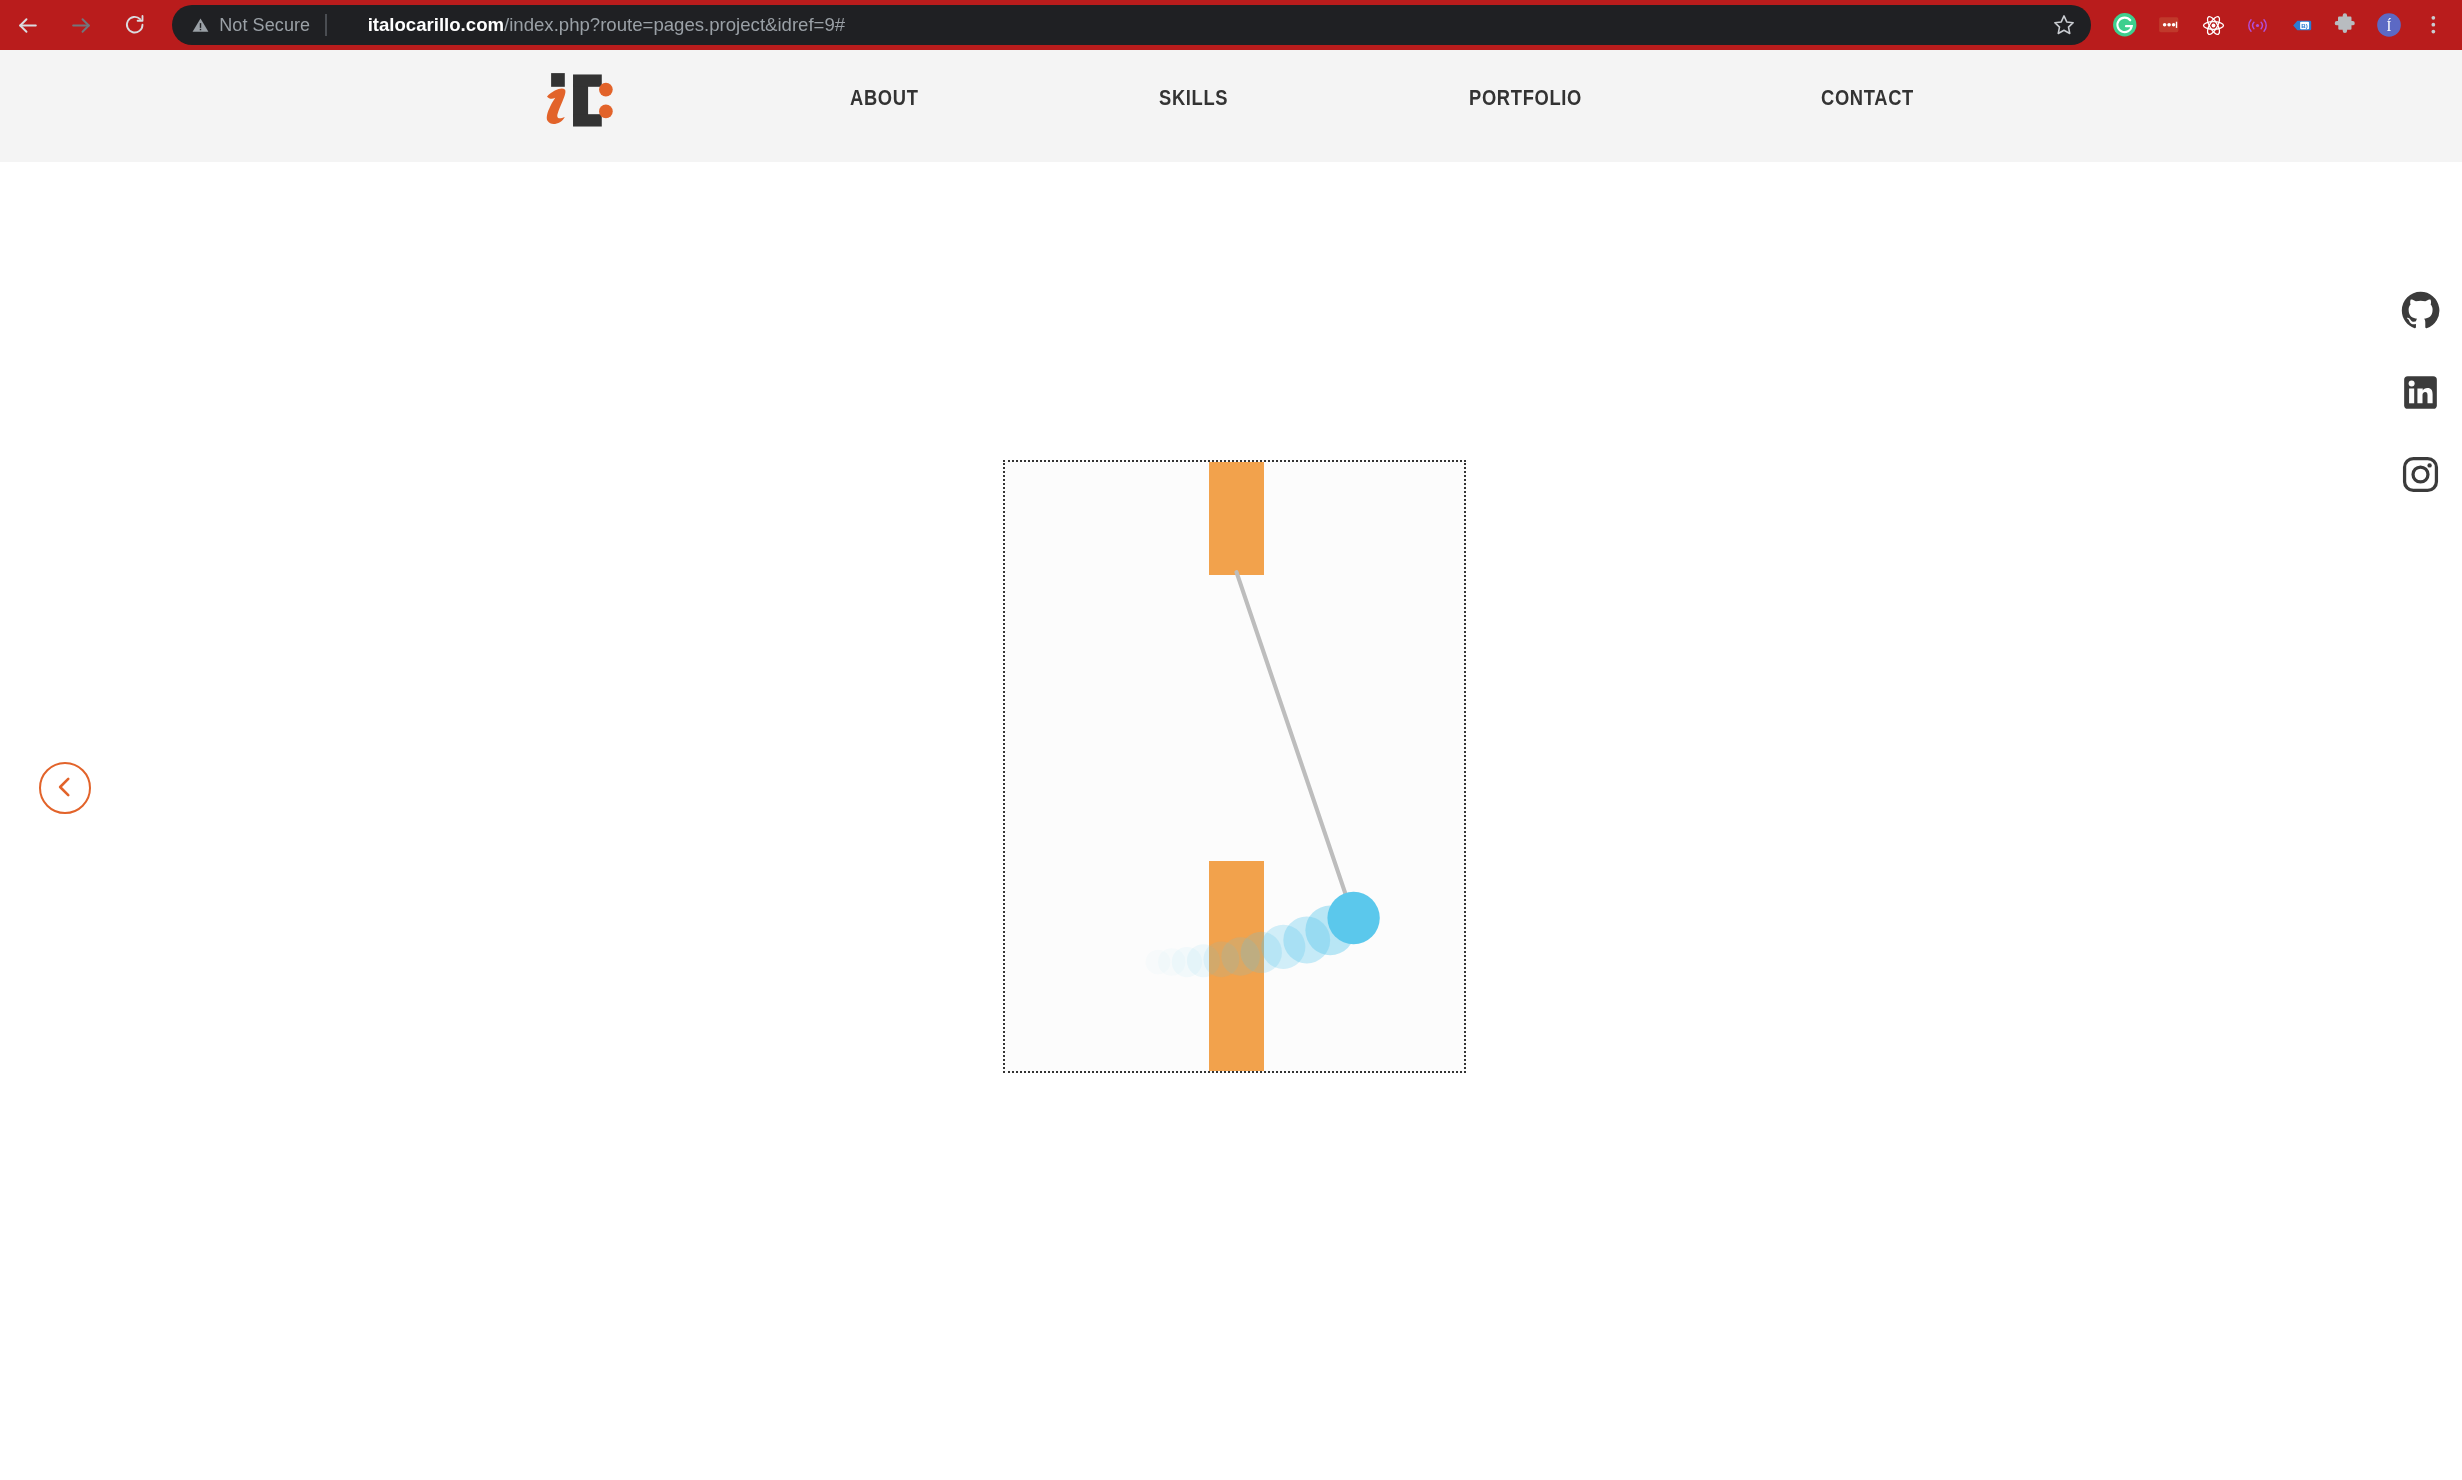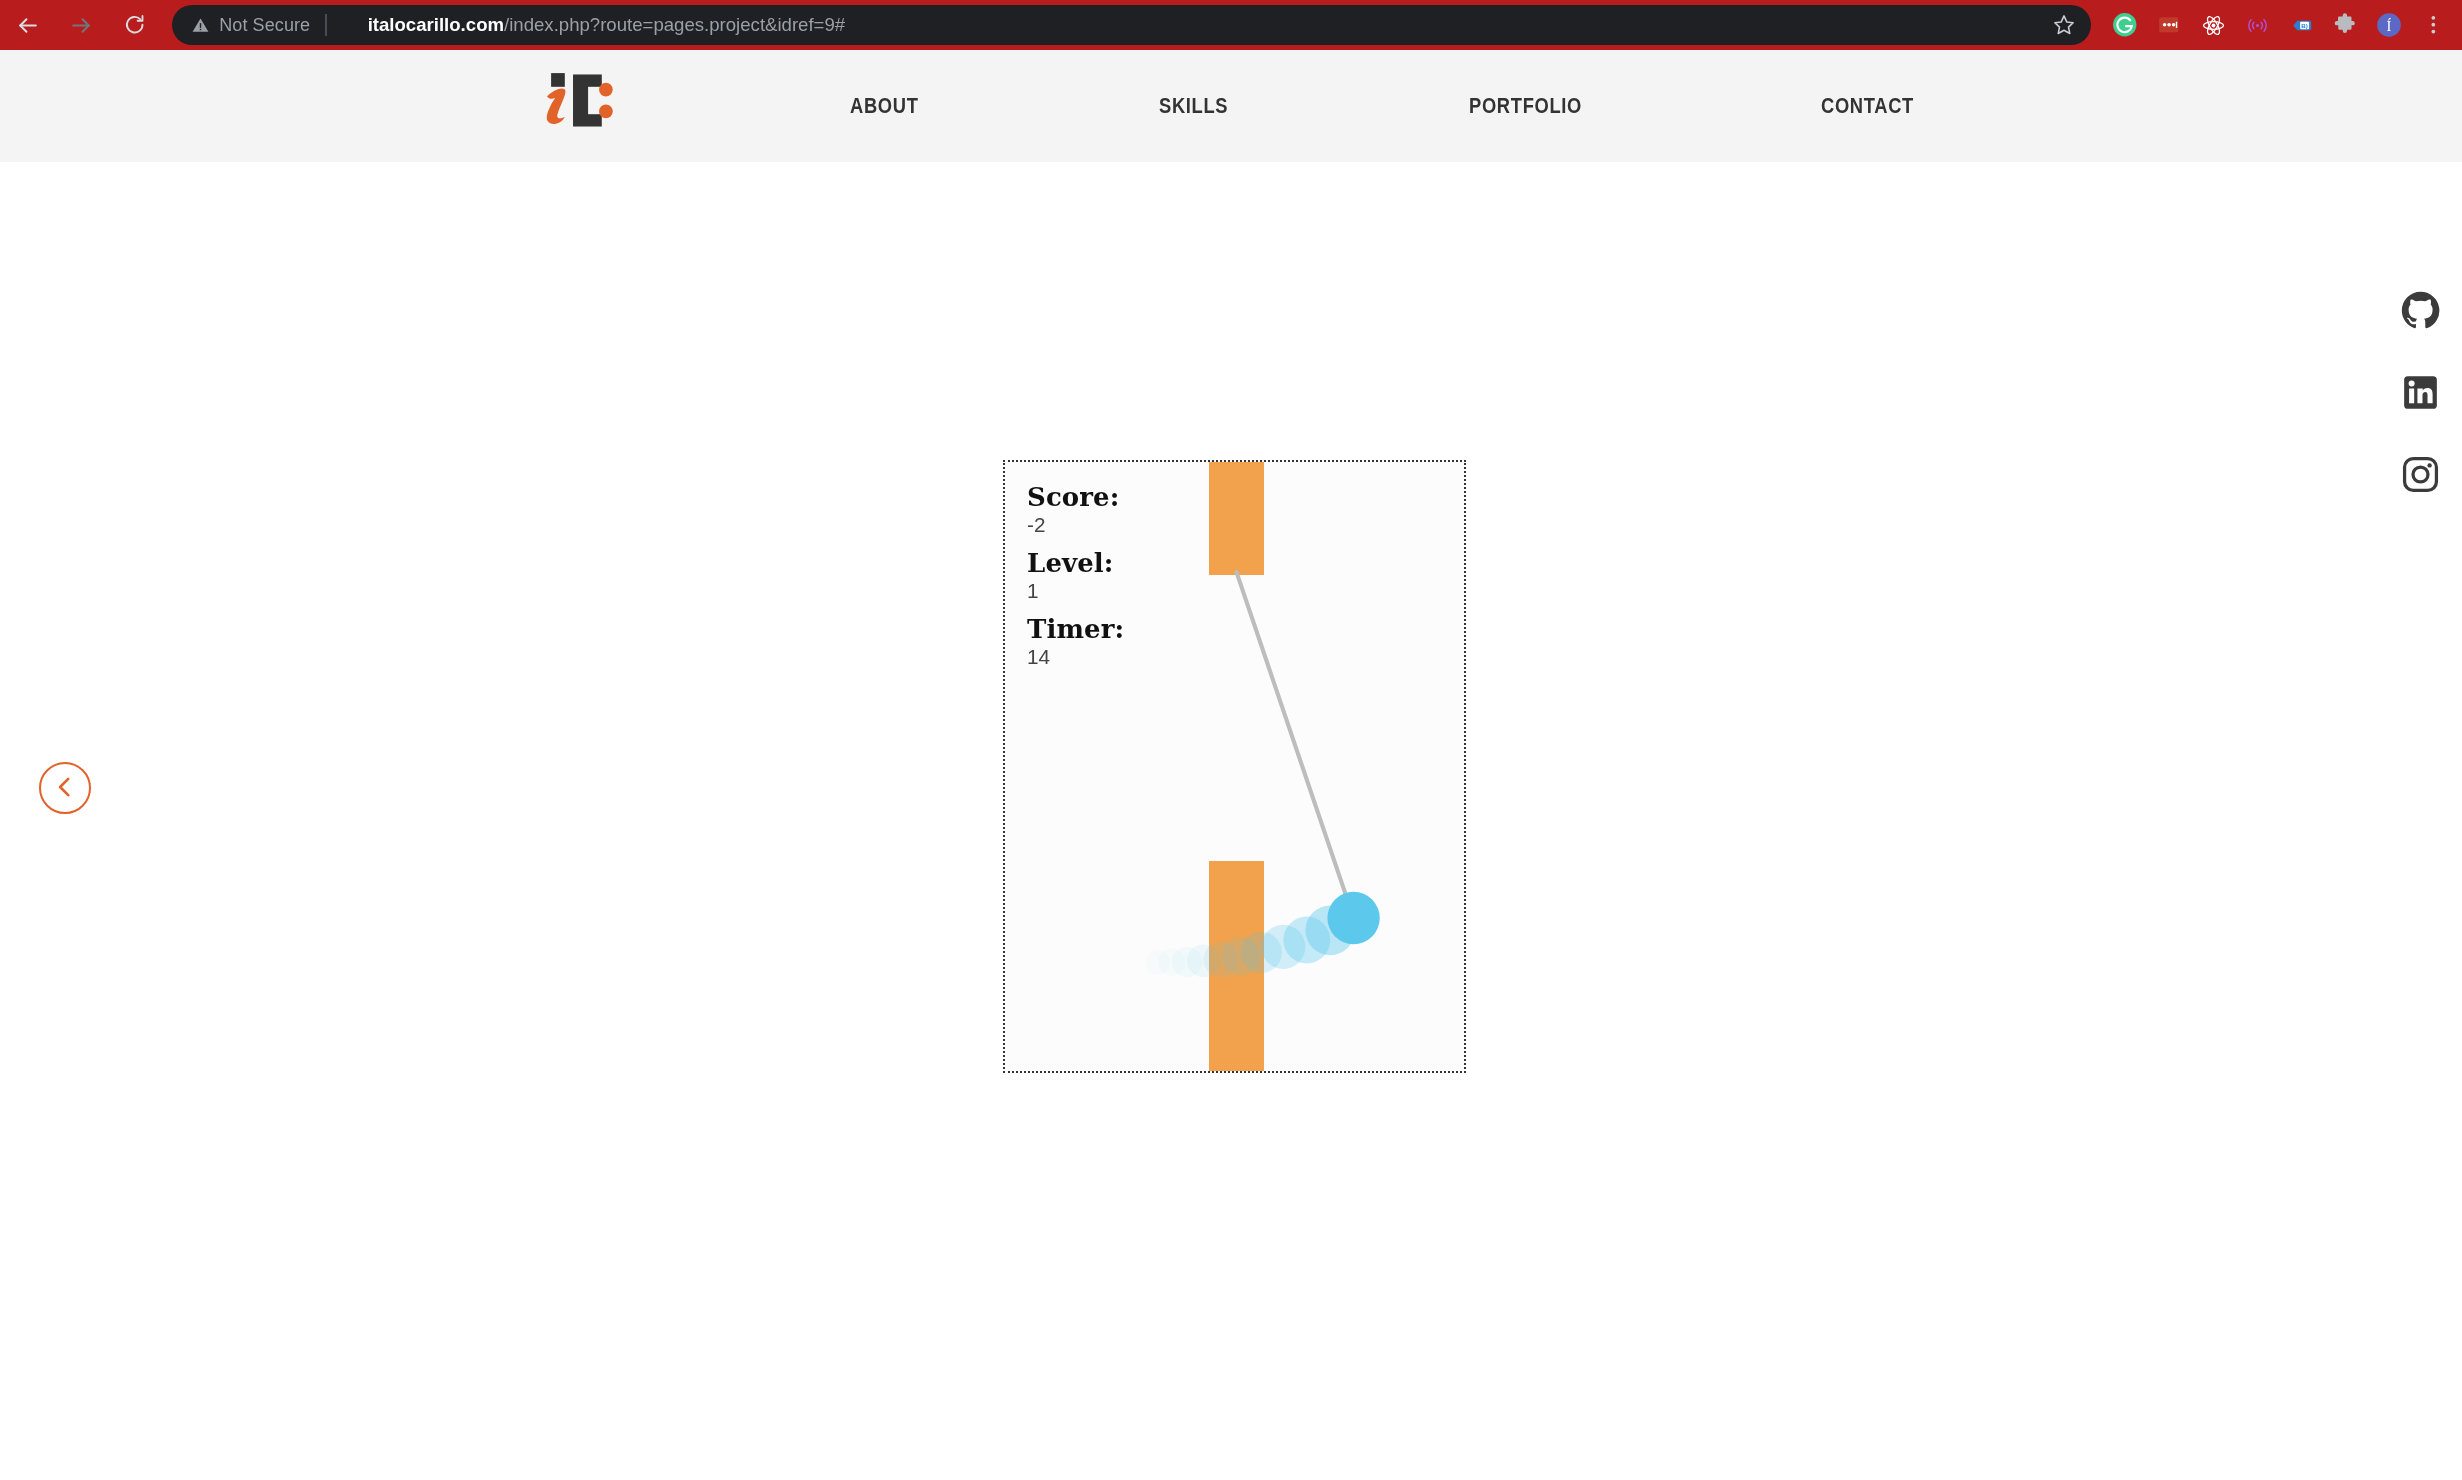"ABOUT" #main-nav { top: 50px -> 42px }
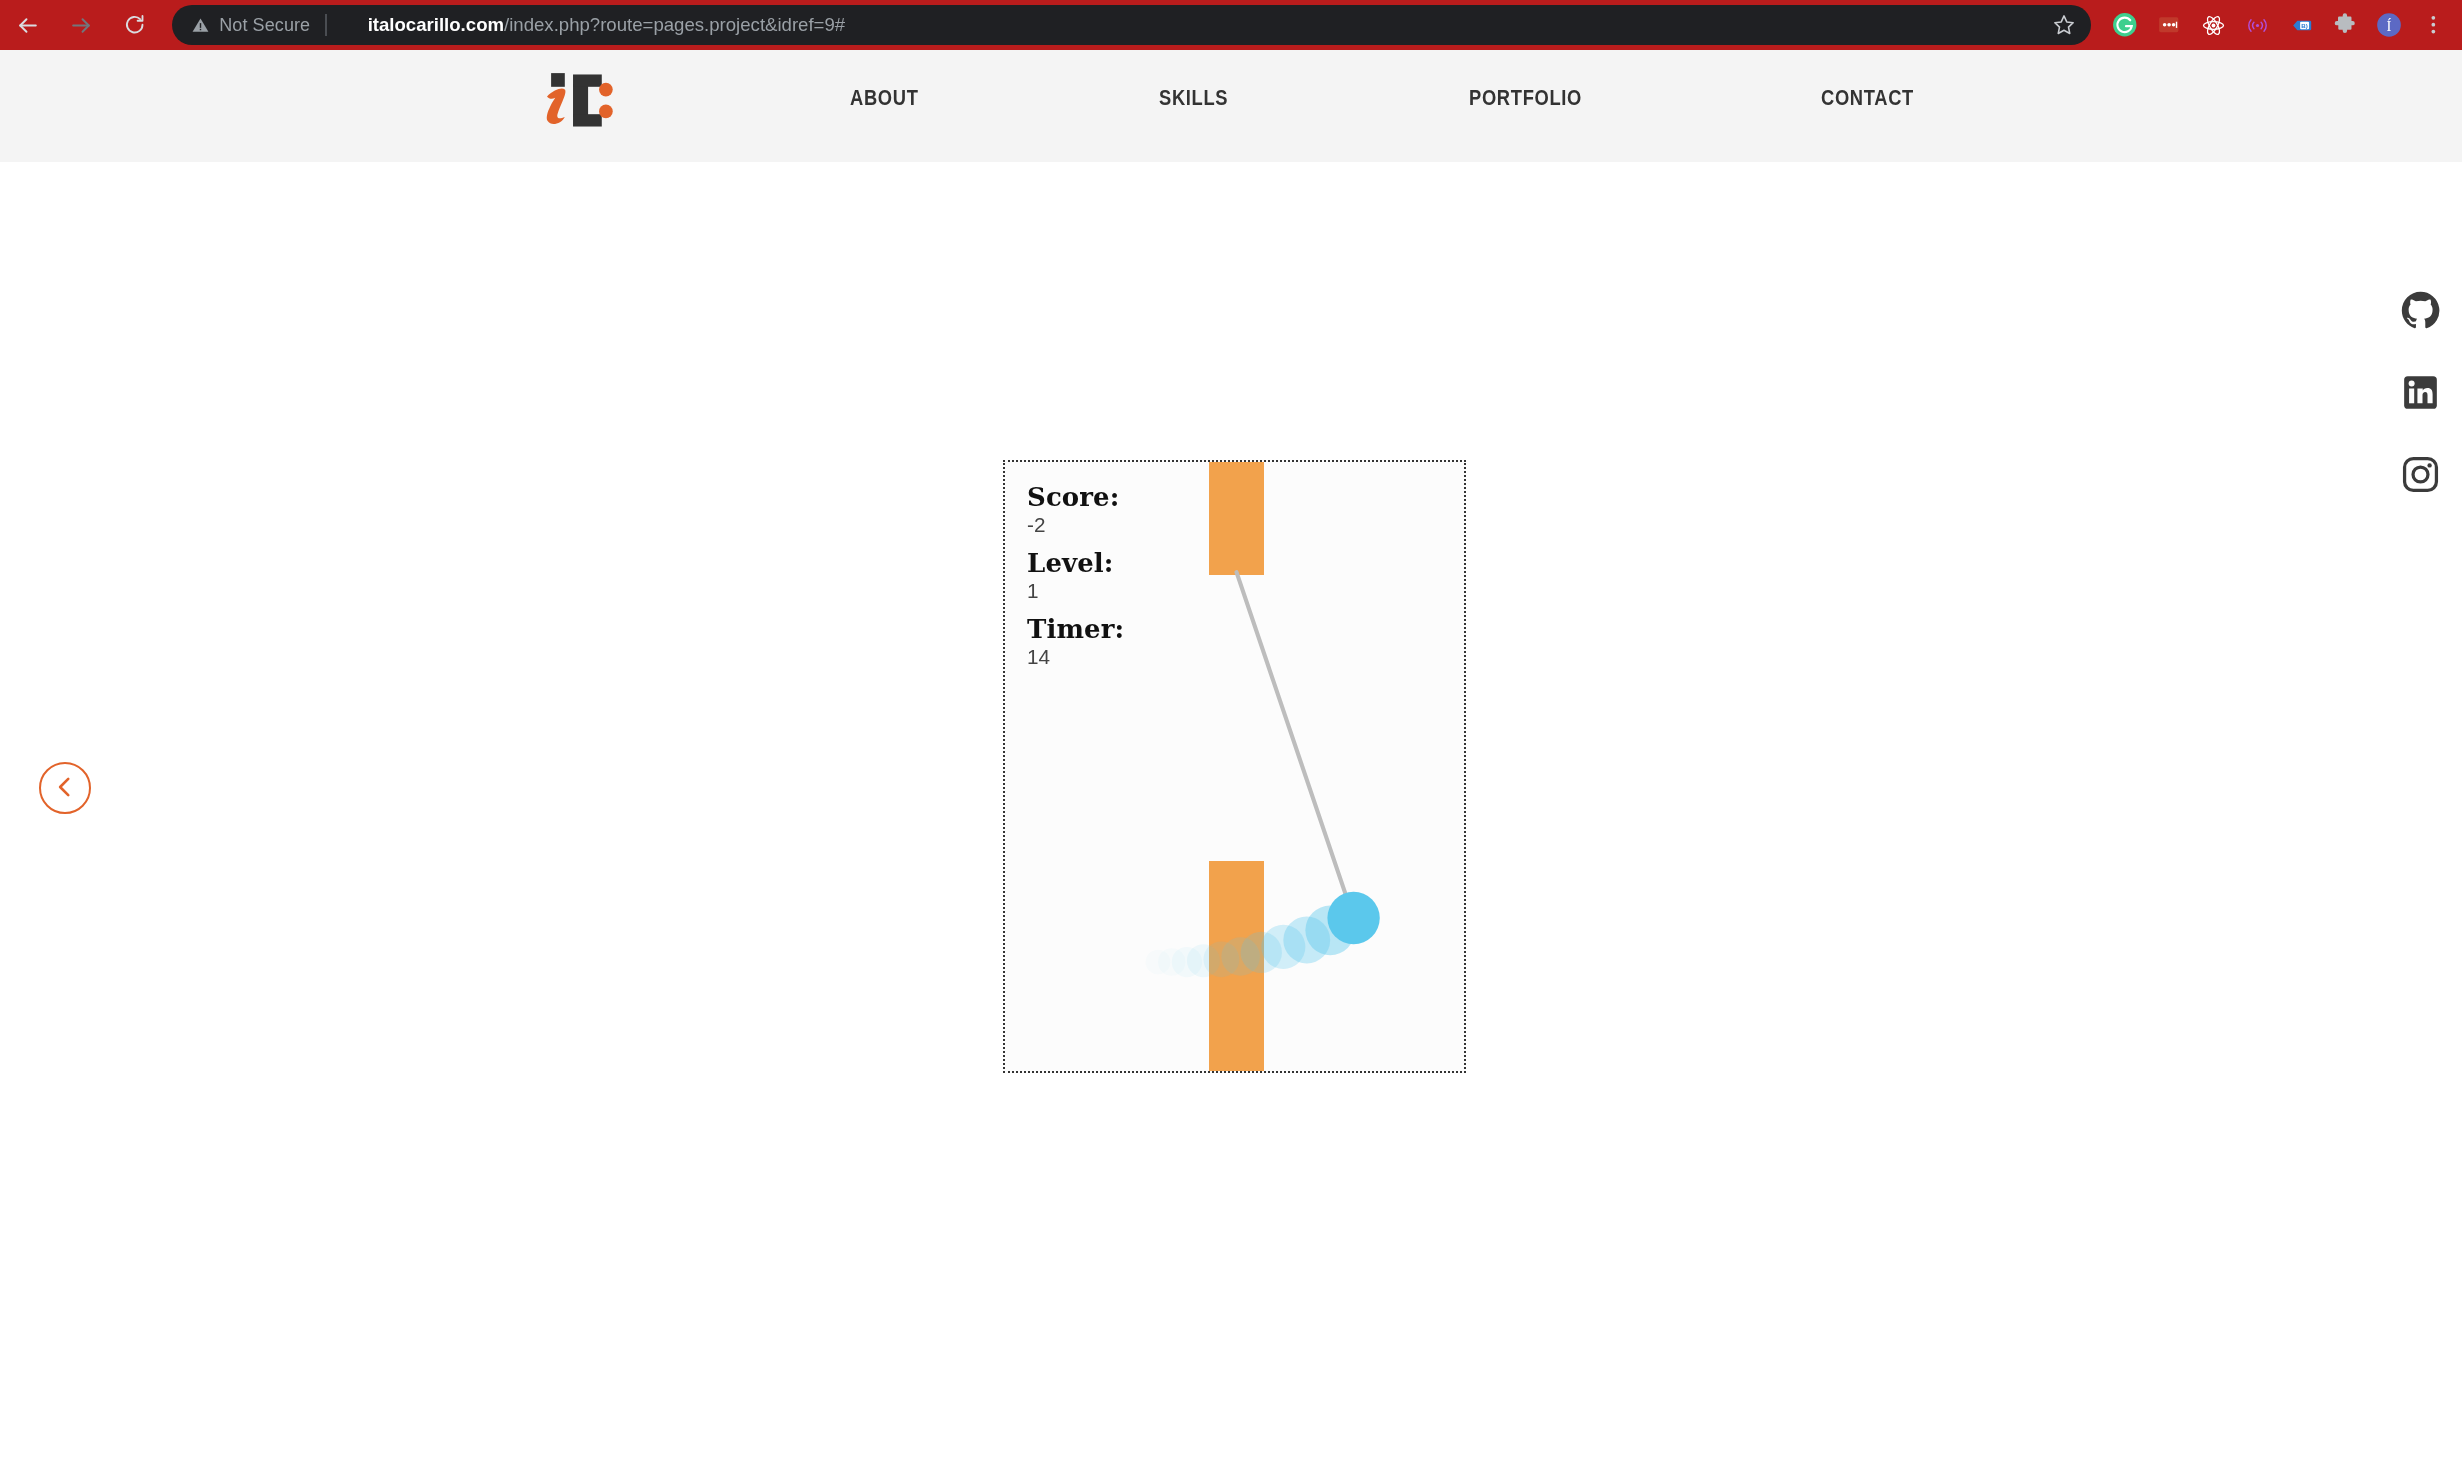"Score:" div { html: <div> <div>Score:</div> <div>-2</div> <div>Level:</div> <div>1</div> <div>Timer:</div> <div>14</div> </div> -> none }
